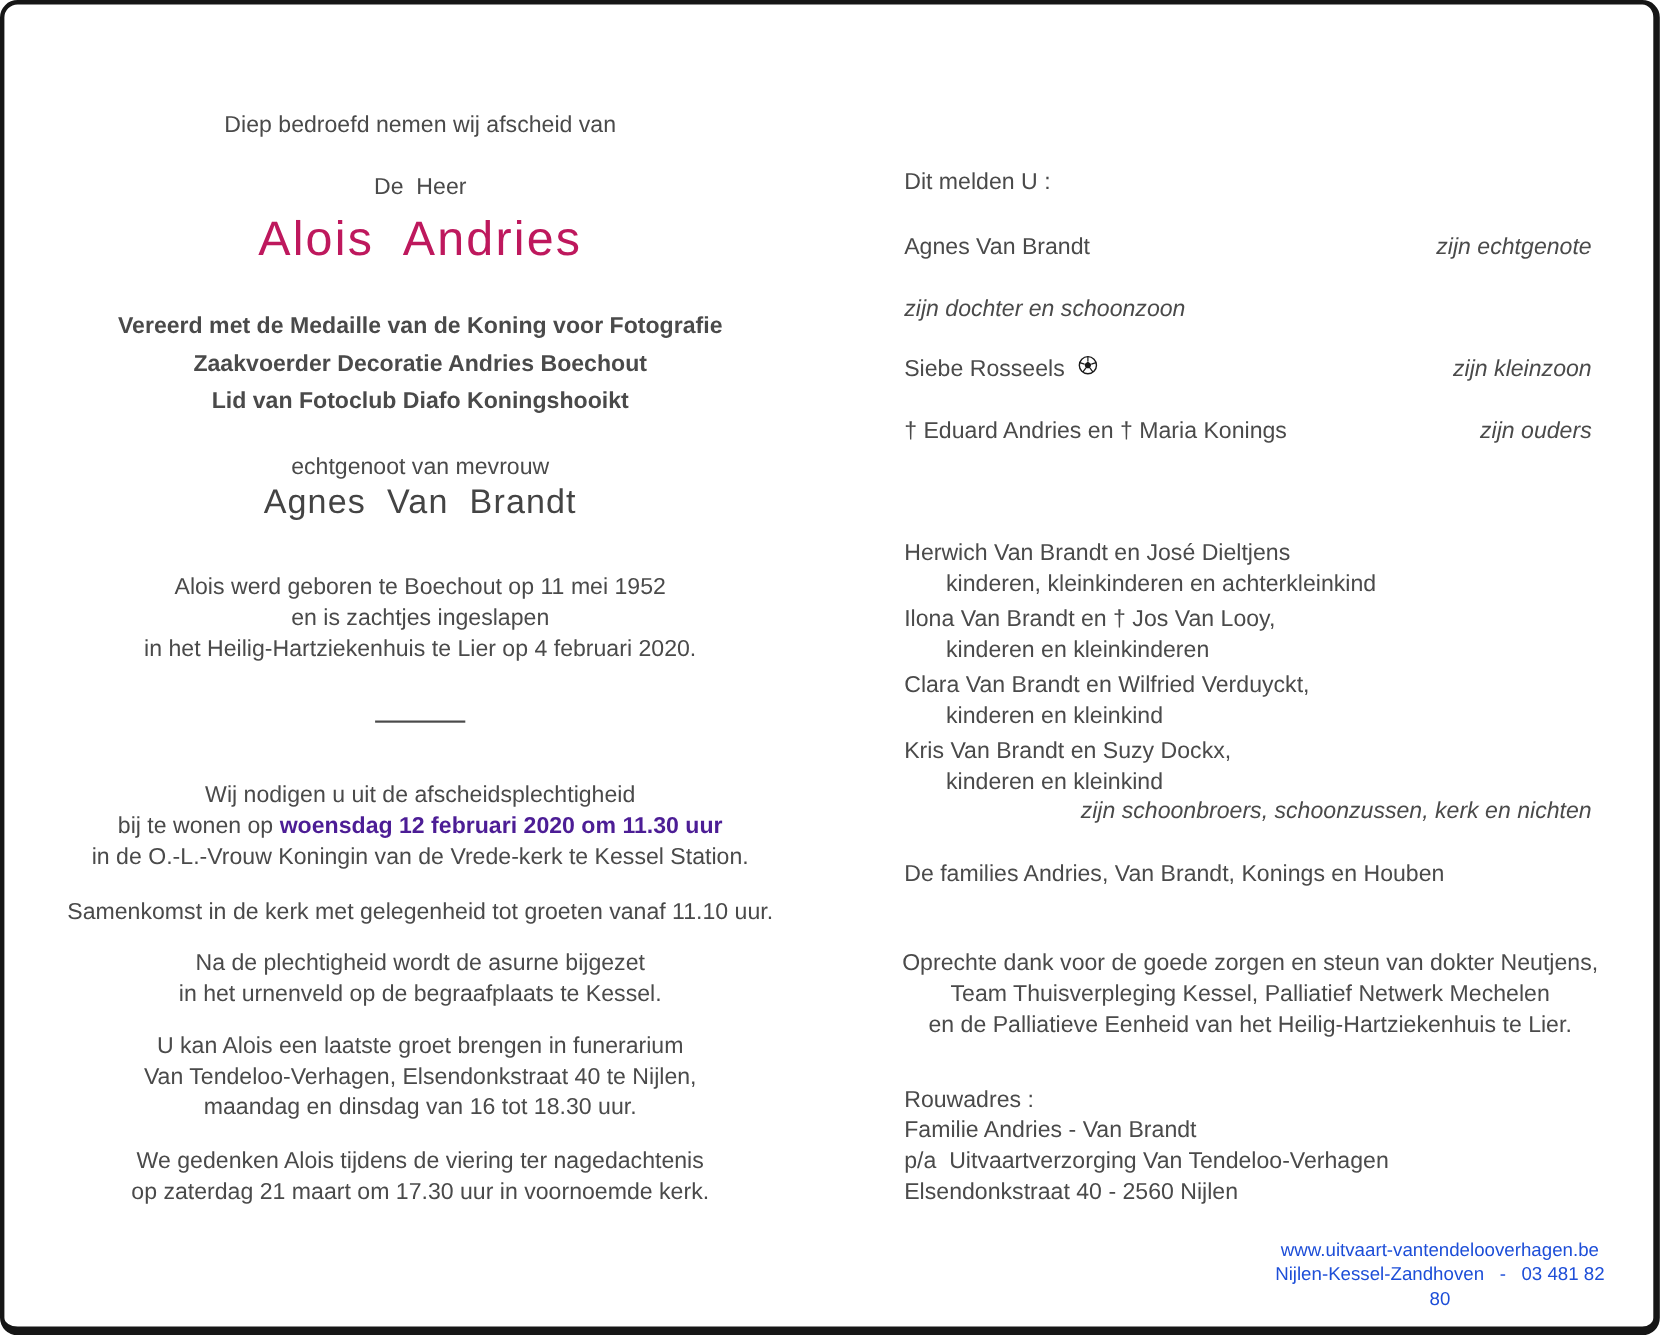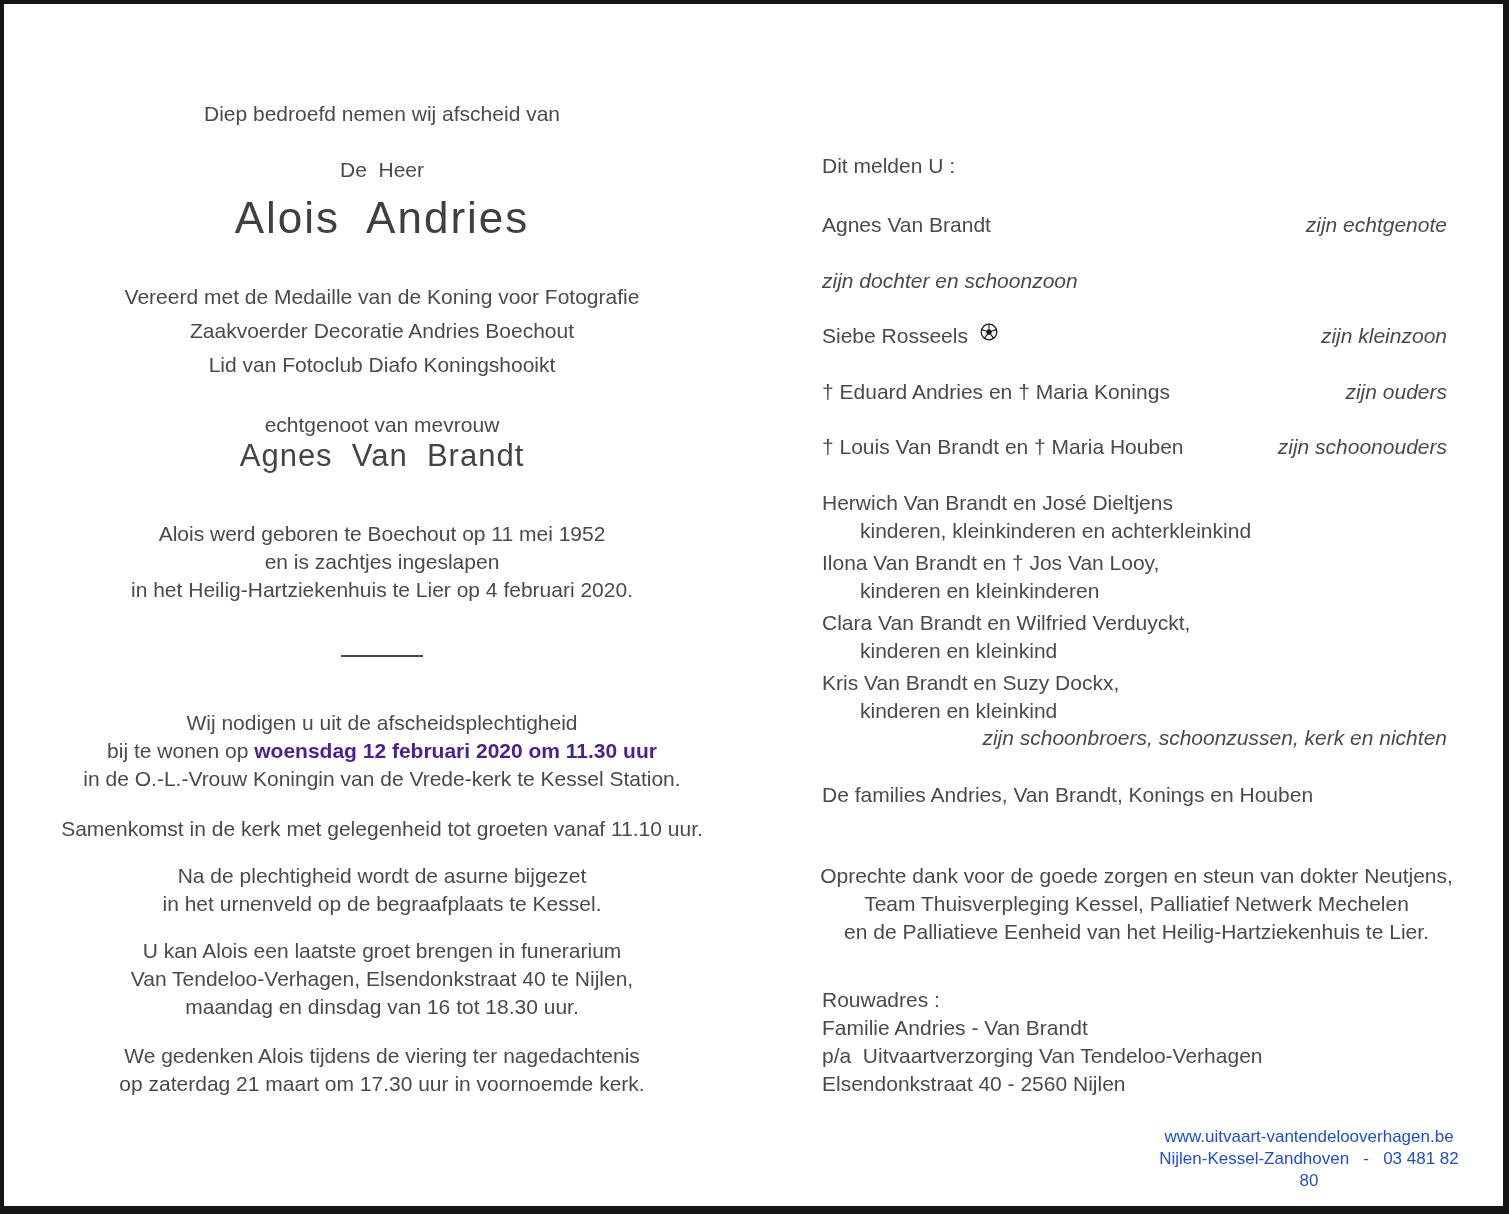"Diep bedroefd nemen wij afscheid" .card { border-radius: none -> 16px }
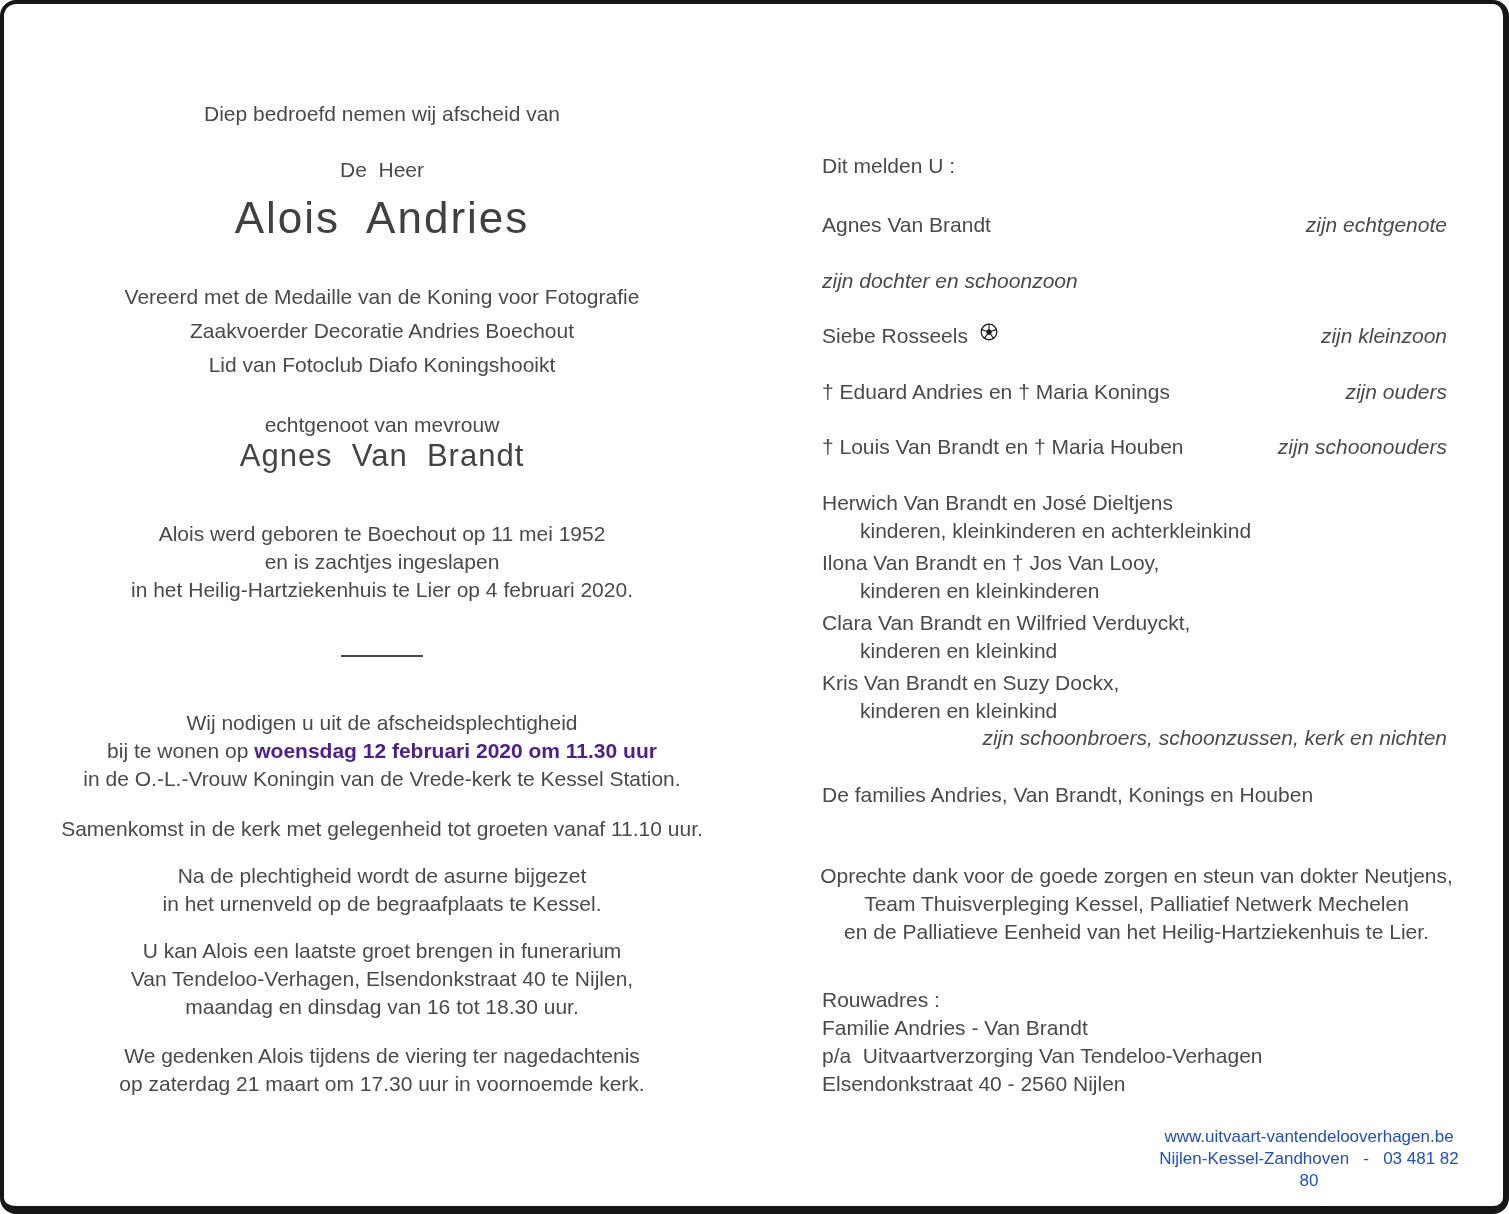"Alois Andries" .big-name { color: #404040 -> #be185d }
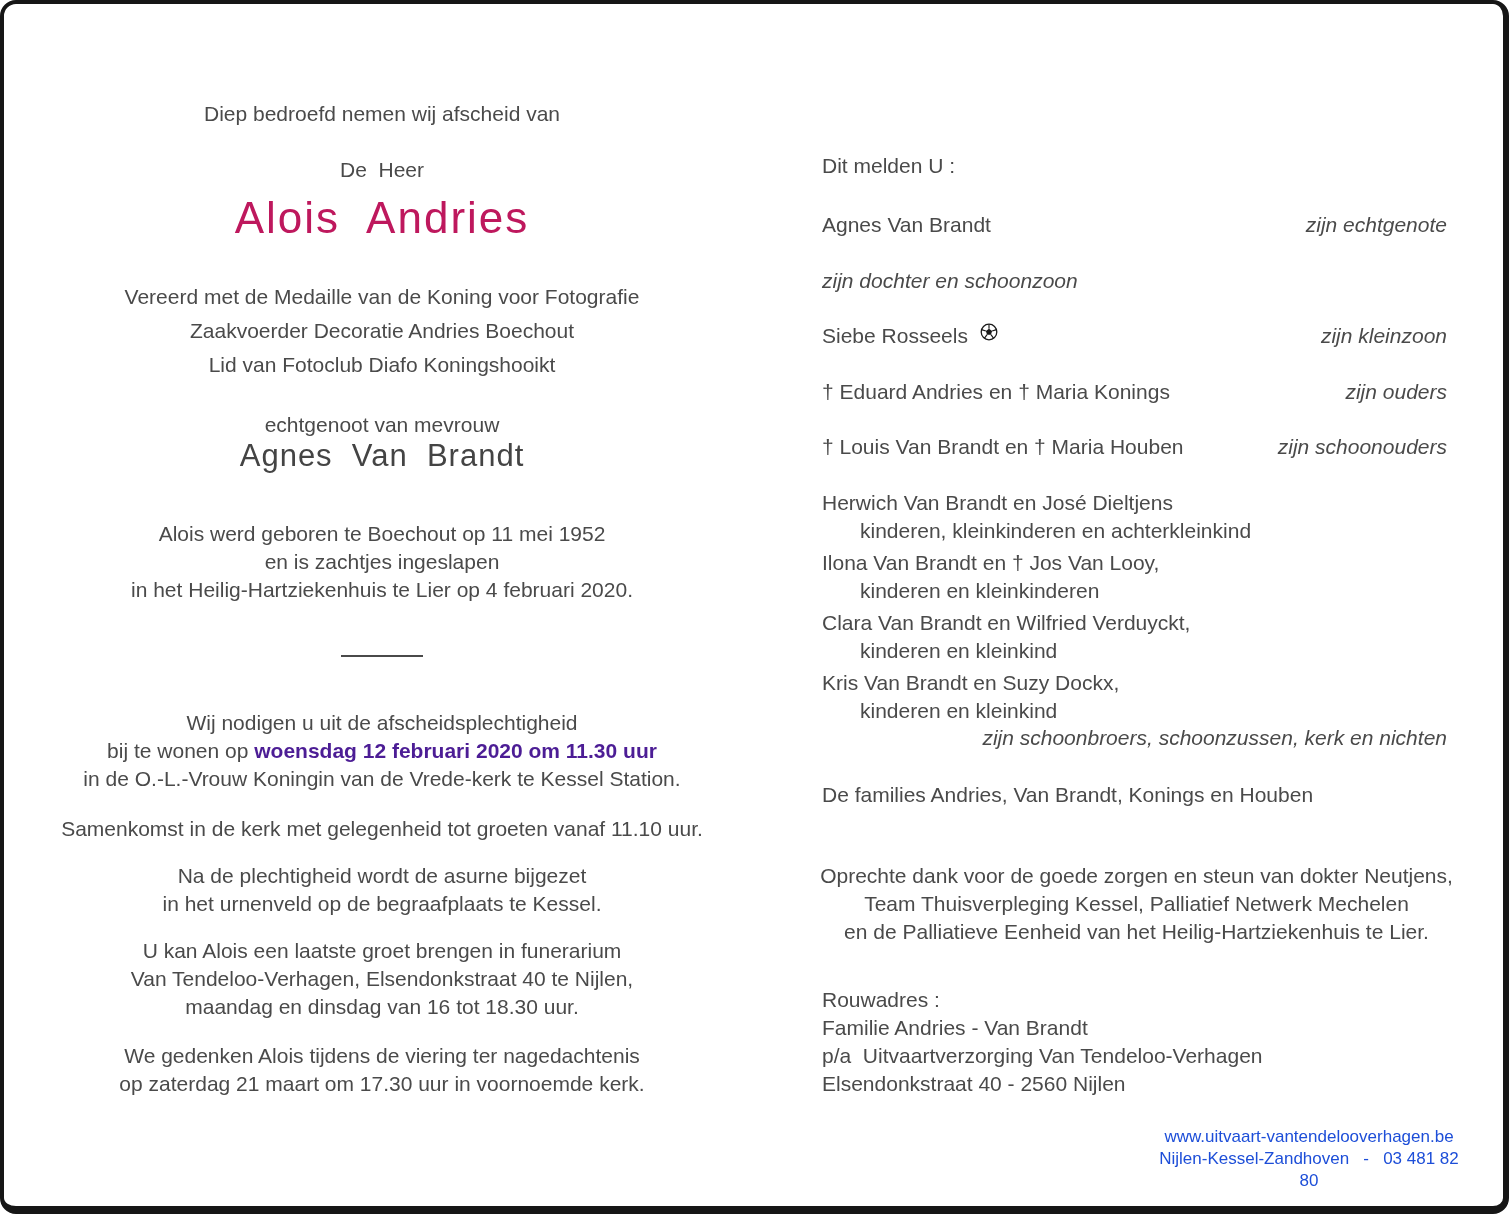"Vereerd met de Medaille van" .honors div { font-weight: none -> bold }
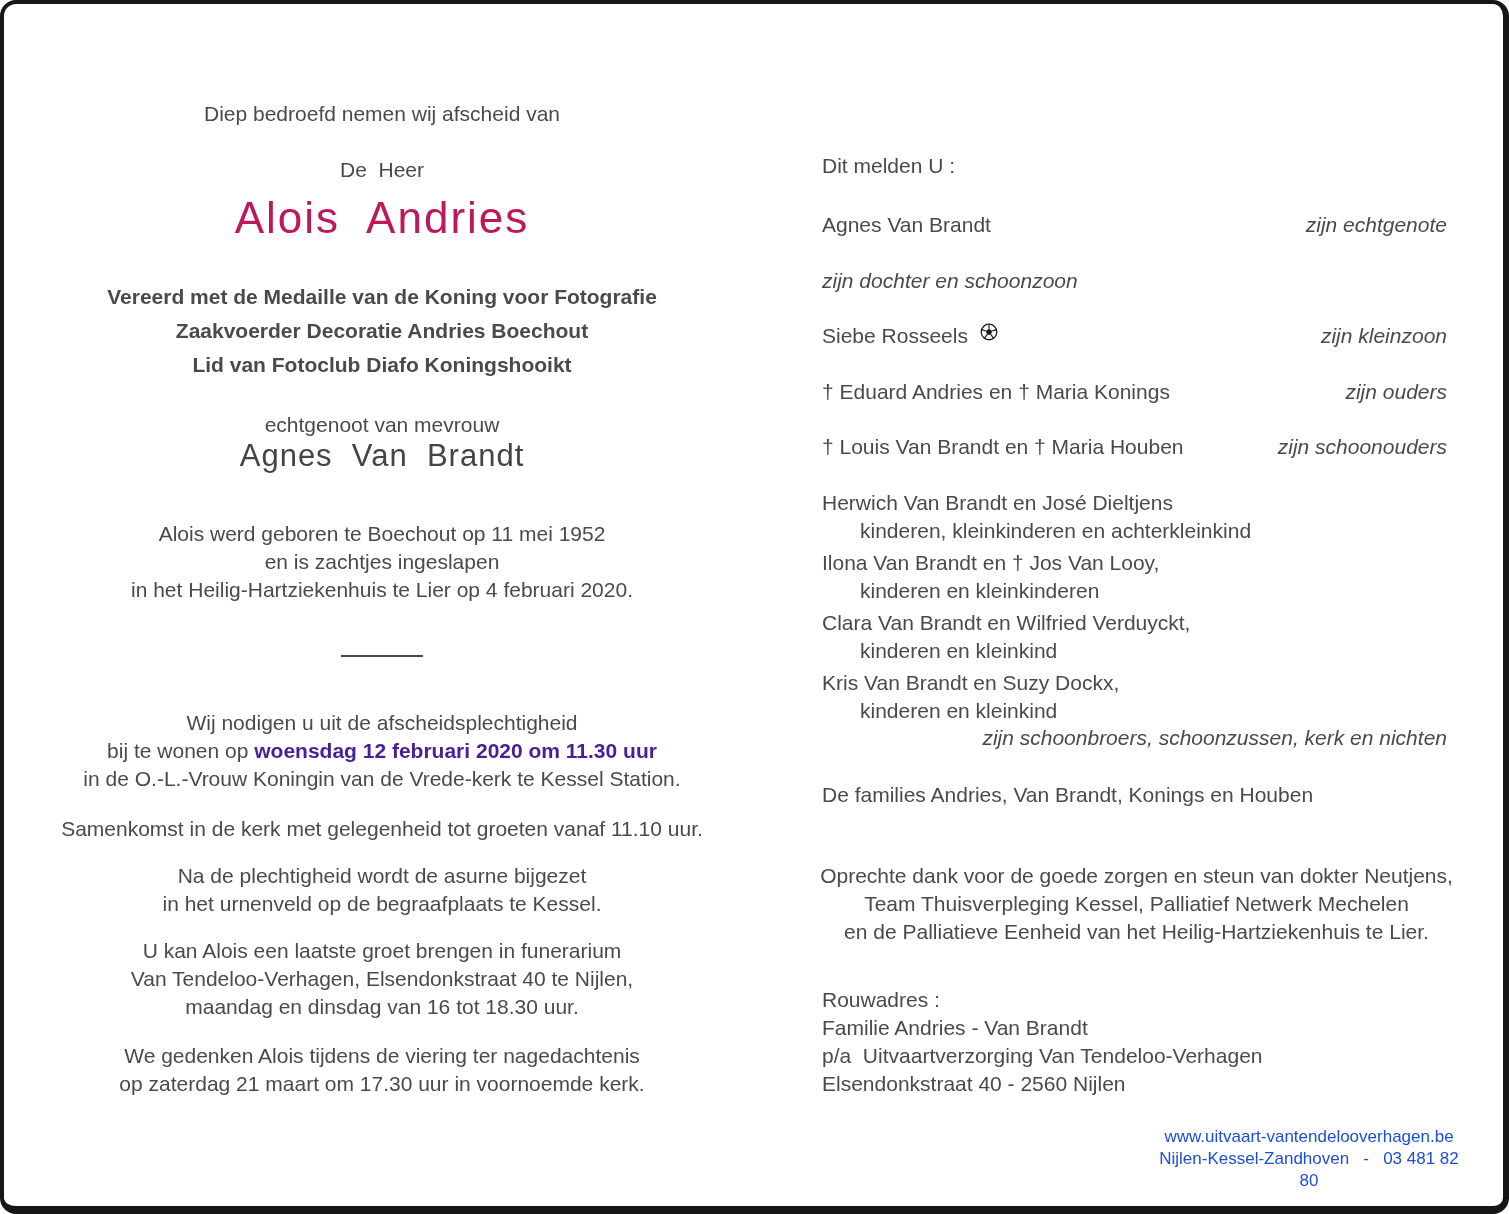"† Louis Van Brandt en" div.blk { html: <div> <span>† Louis Van Brandt en † Maria Houben</span> <span>zijn schoonouders</span> </div> -> none }
